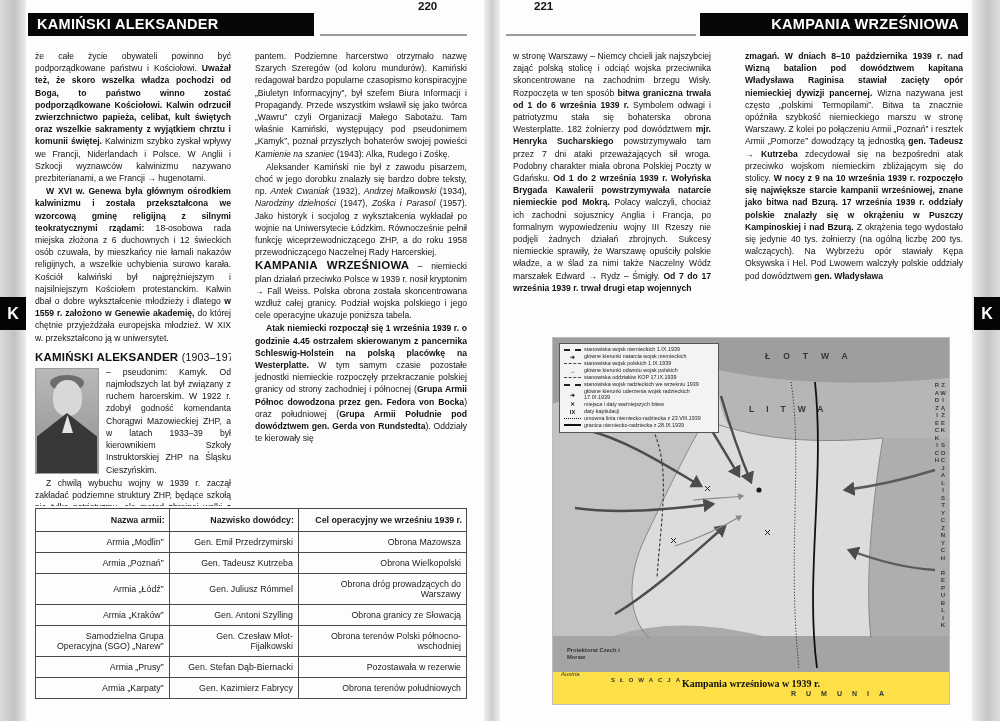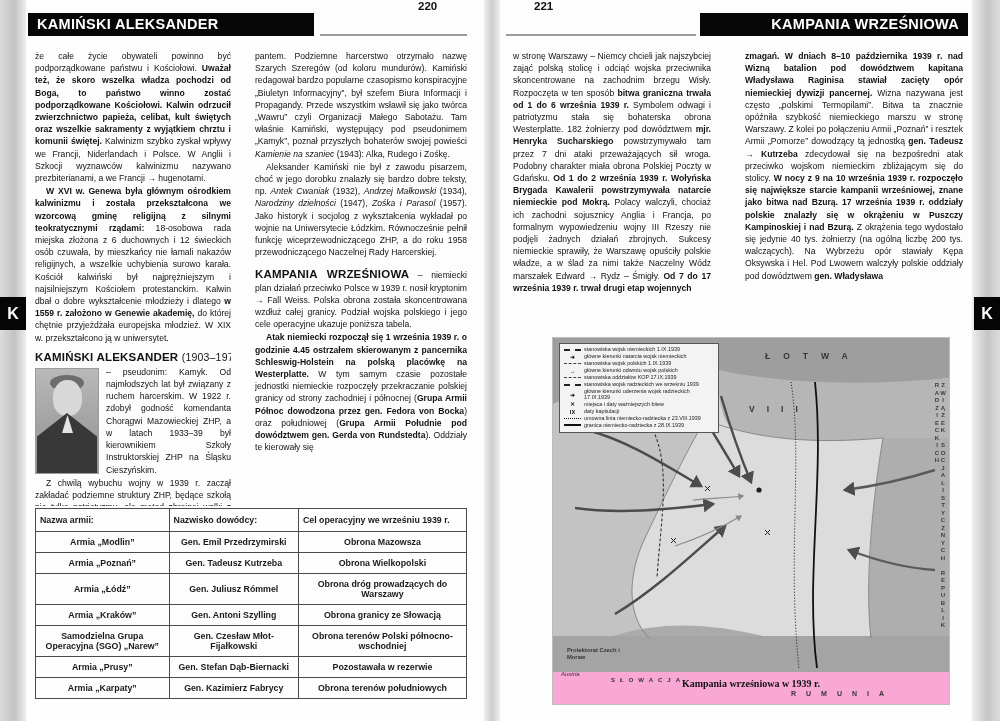"KAMPANIA WRZEŚNIOWA – niemiecki plan" p { margin-top: 10px -> 1px }
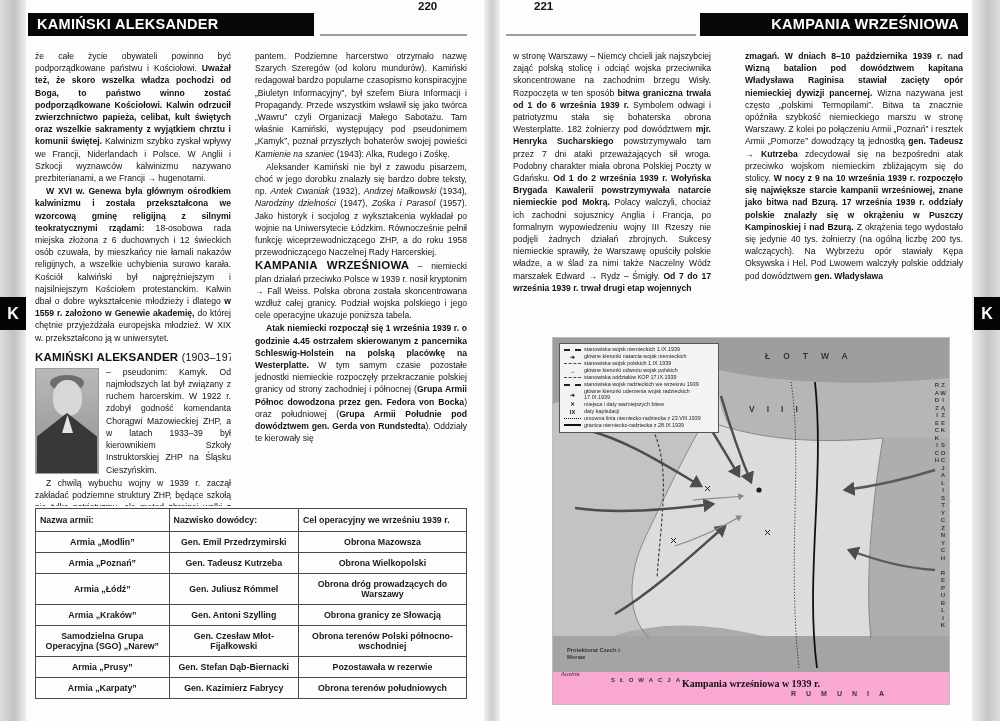"ŁOTWA" .map-wrap { background: #f9a8d4 -> #fde047 }
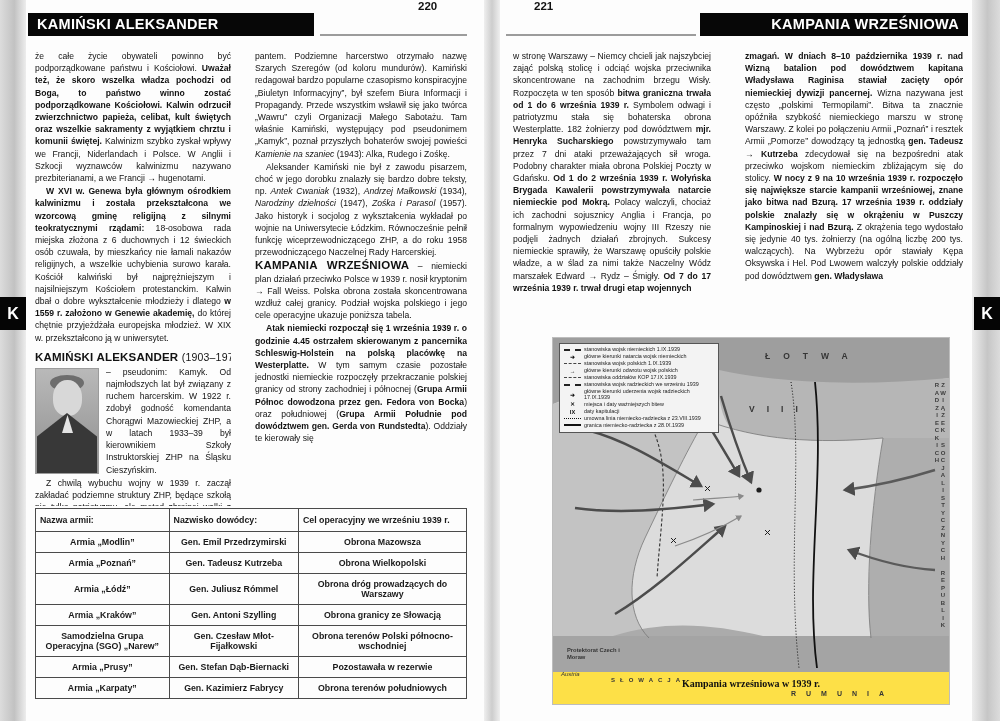"VIII" span.map-lbl { text: VIII -> LITWA }
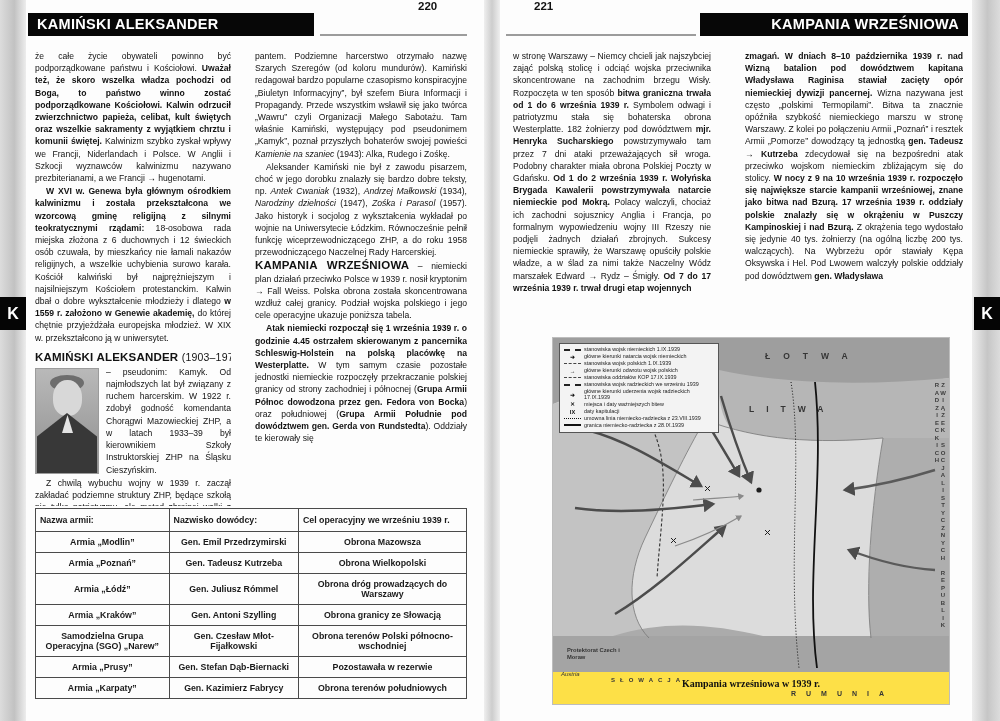"Nazwa armii:" table.army th { text-align: left -> right }
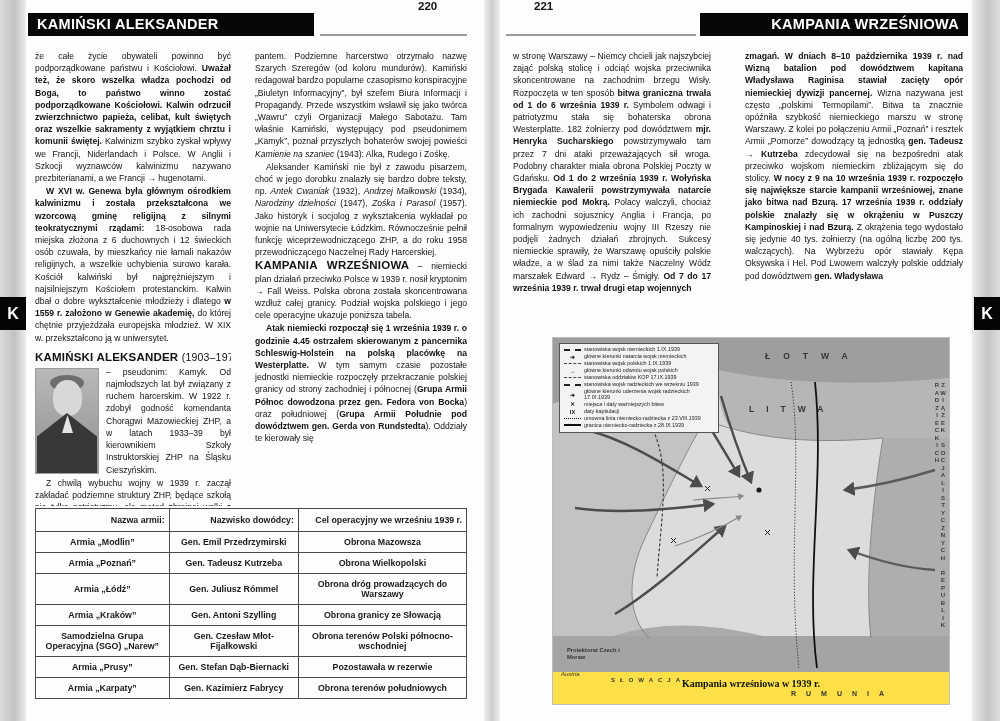"Armia „Modlin”" table.army th,table.army td { font-weight: bold -> none; text-align: center -> right }
